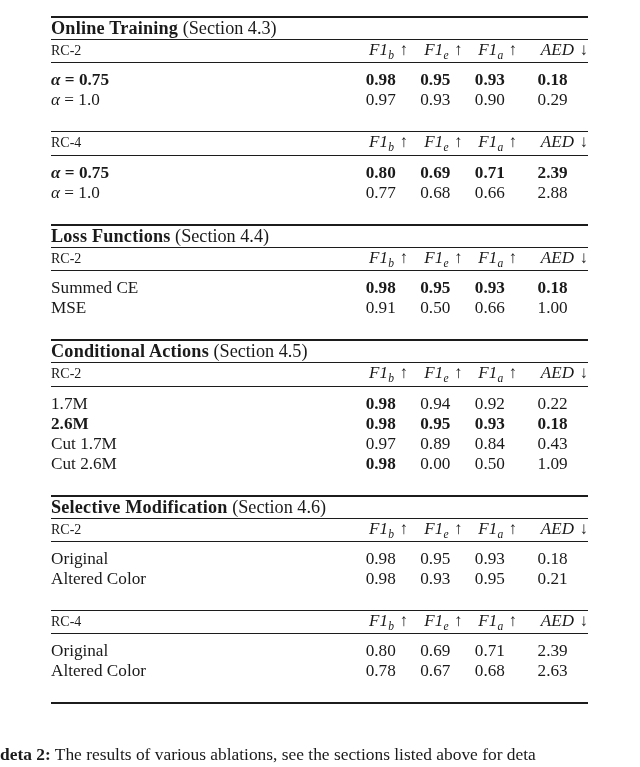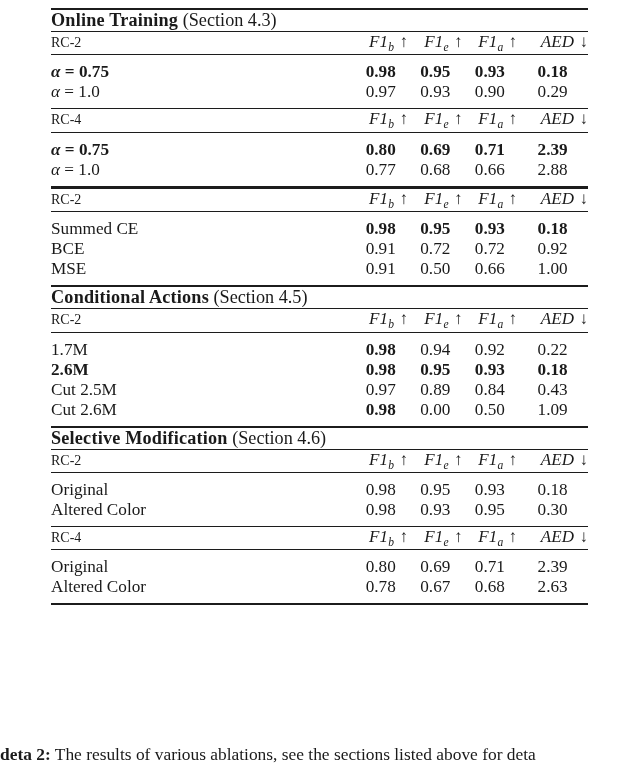"Online Training (Section 4.3)" #table-wrap { top: 8px -> 16px }
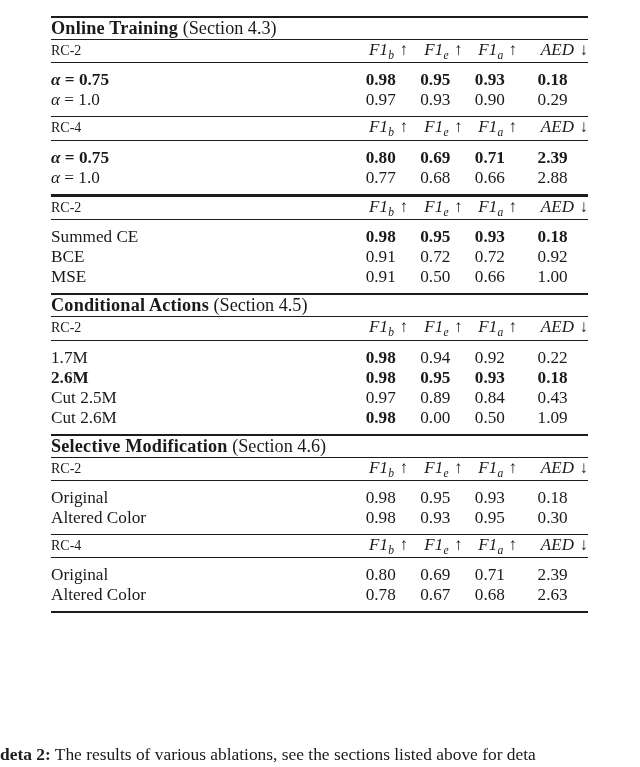"α = 1.0" .data-row.last-in-block td { padding-bottom: 6px -> 21px }
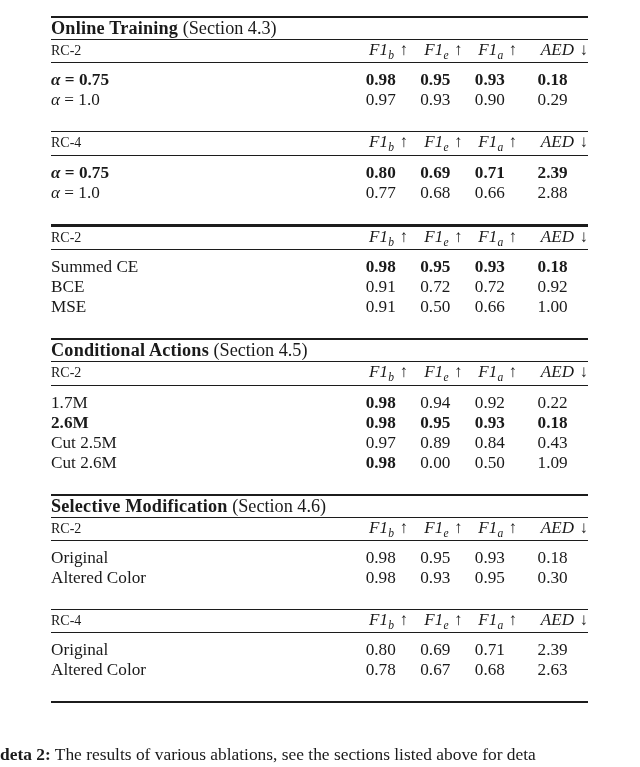"Loss Functions (Section 4.4)" tr.section-row { html: none -> <tr> <td><span>Loss Functions</span><span> (Section 4.4)</span></td> </tr> }
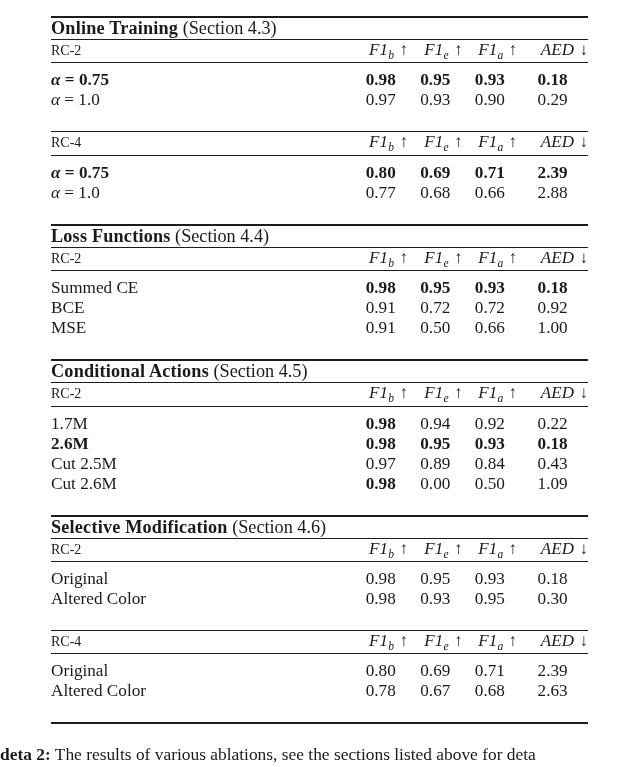"BCE" tr.data-row { html: <tr> <td>BCE</td> <td>0.91</td> <td>0.72</td> <td>0.72</td> <td>0.92</td> </tr> -> none }
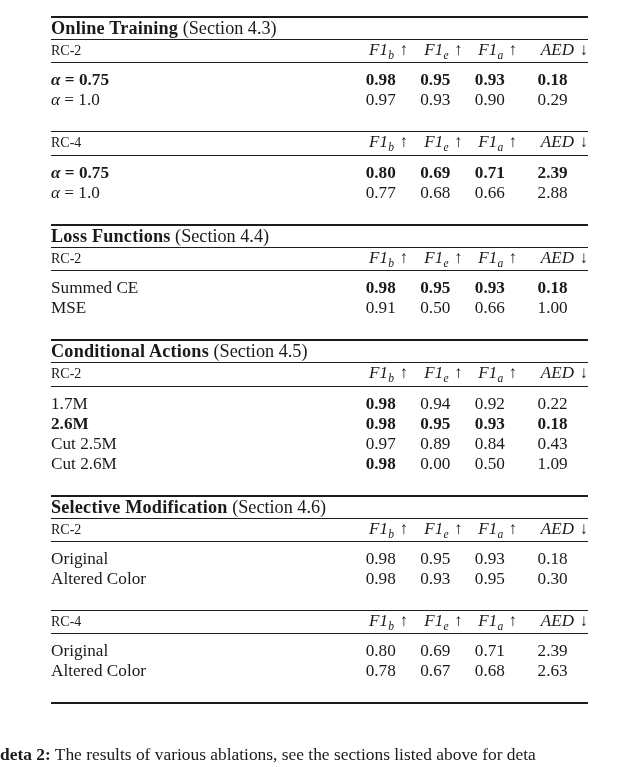"Cut 2.5M" td { text: 2.5M -> 1.7M }
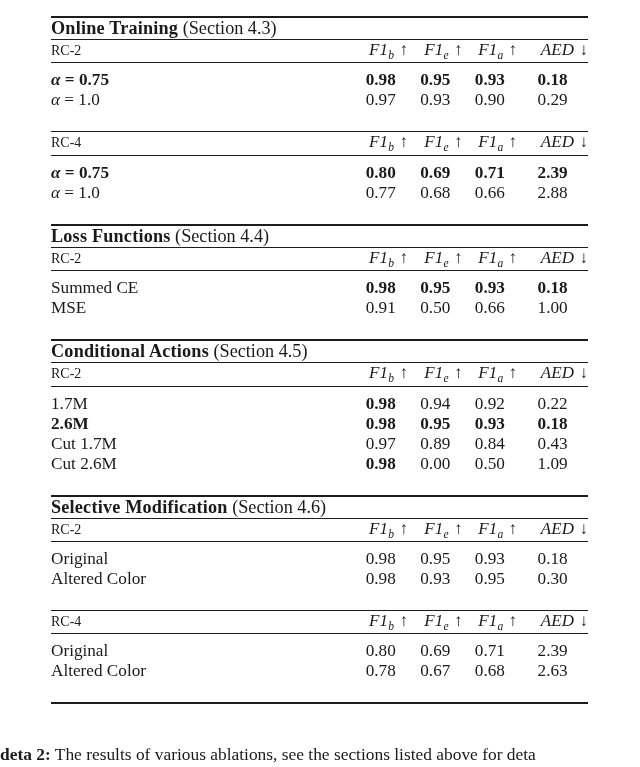"0.30" td.num { text: 0.30 -> 0.21 }
